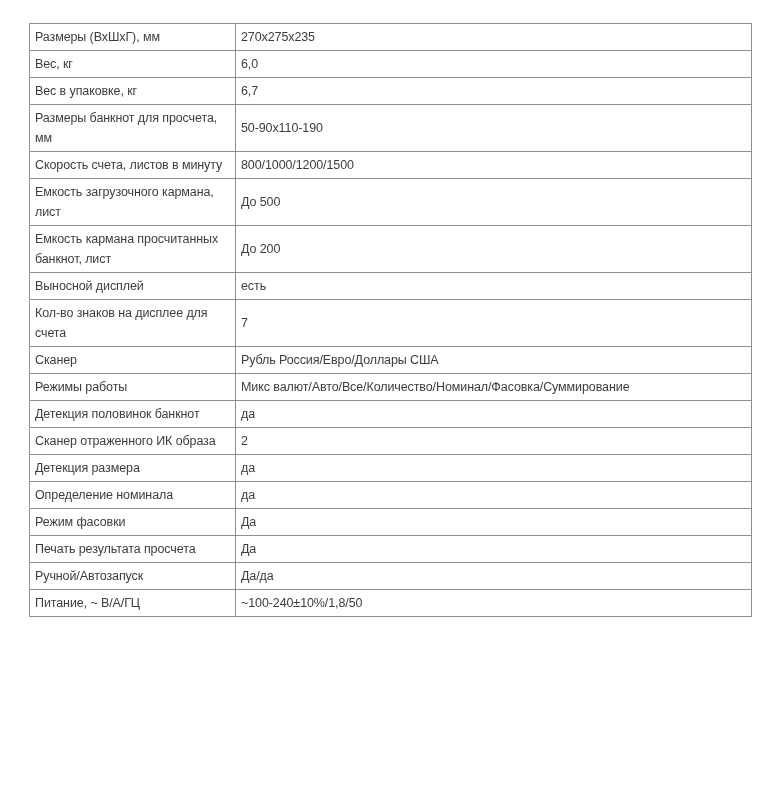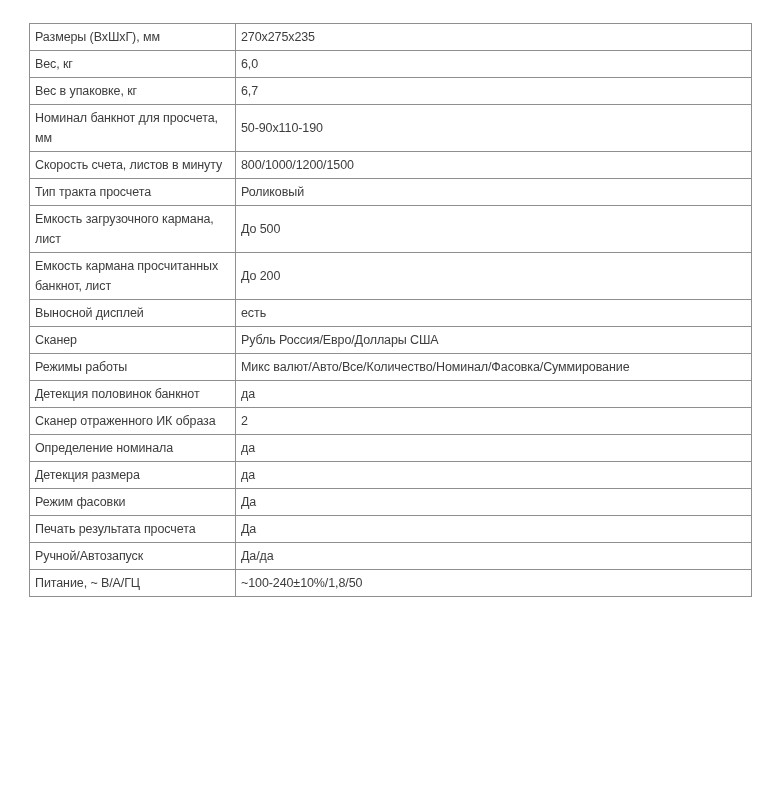"Номинал банкнот для просчета, мм" td { text: Номинал -> Размеры }
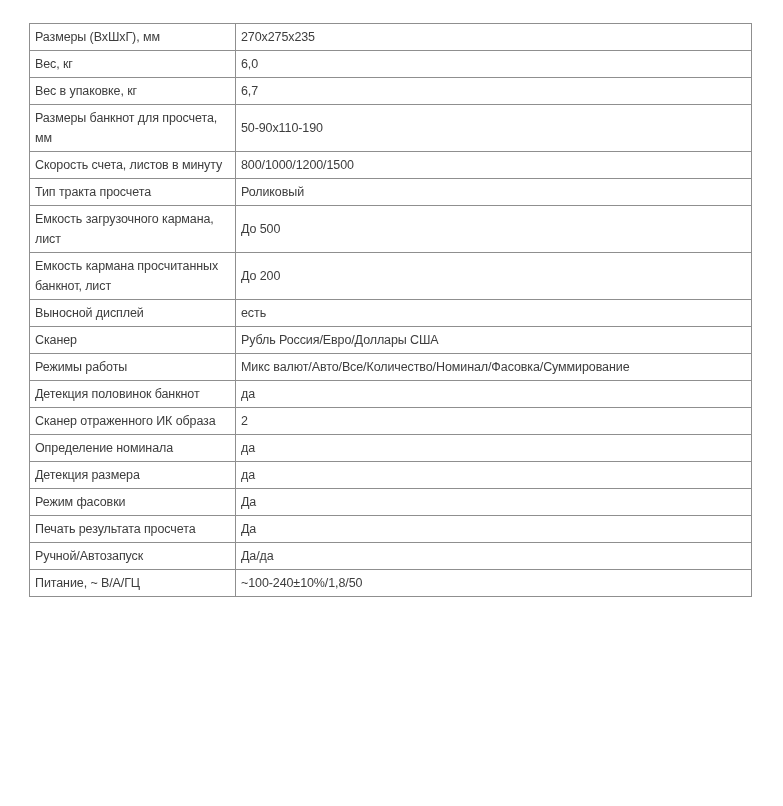"Тип тракта просчета" tr { html: <tr> <td>Тип тракта просчета</td> <td>Роликовый</td> </tr> -> none }
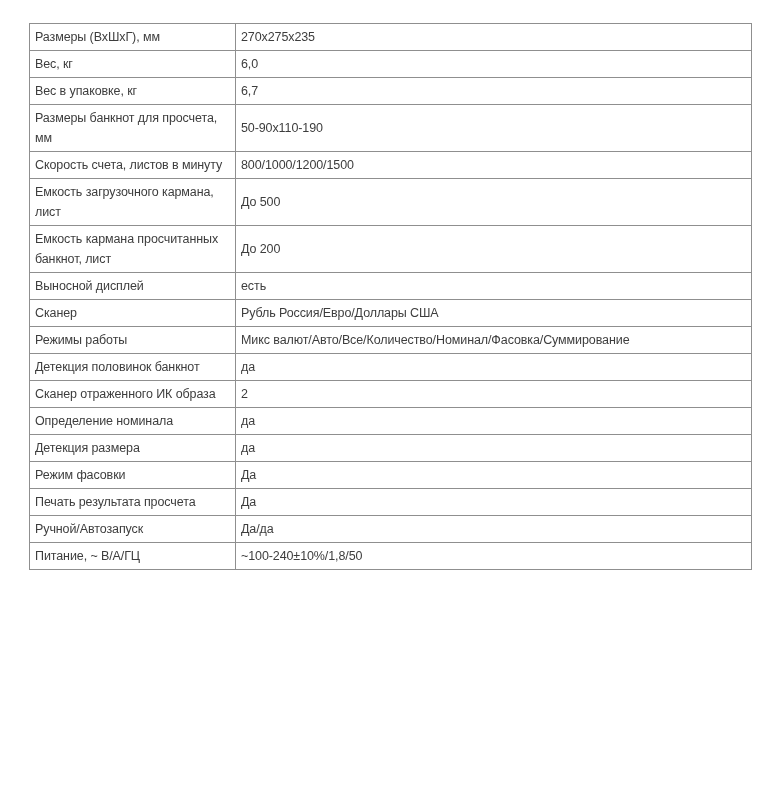"Кол-во знаков на дисплее для" tr { html: none -> <tr> <td>Кол-во знаков на дисплее для счета</td> <td>7</td> </tr> }
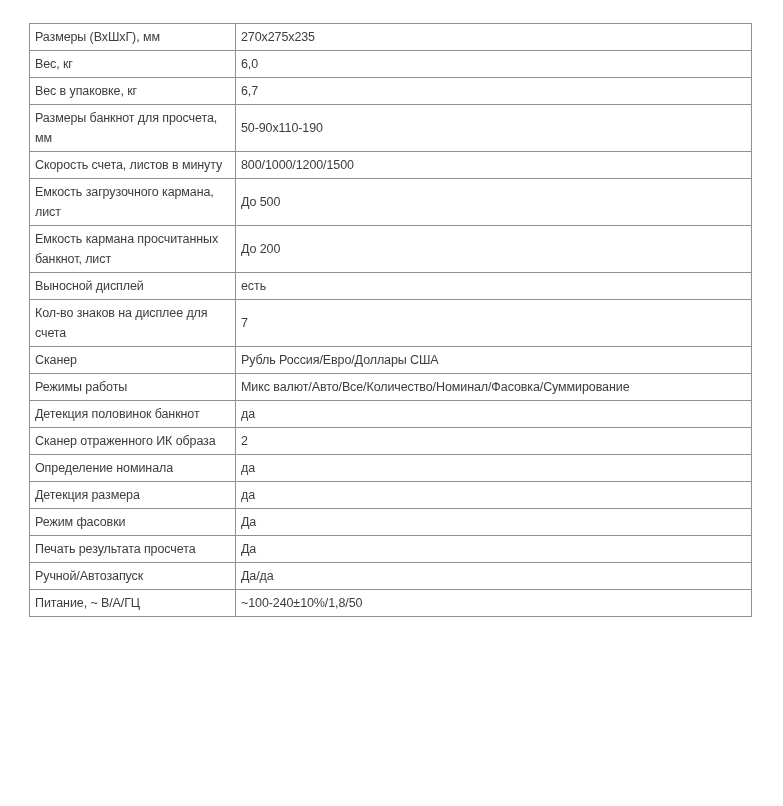"Определение номинала" tr { order: before "Детекция размера" -> after "Детекция размера" }
